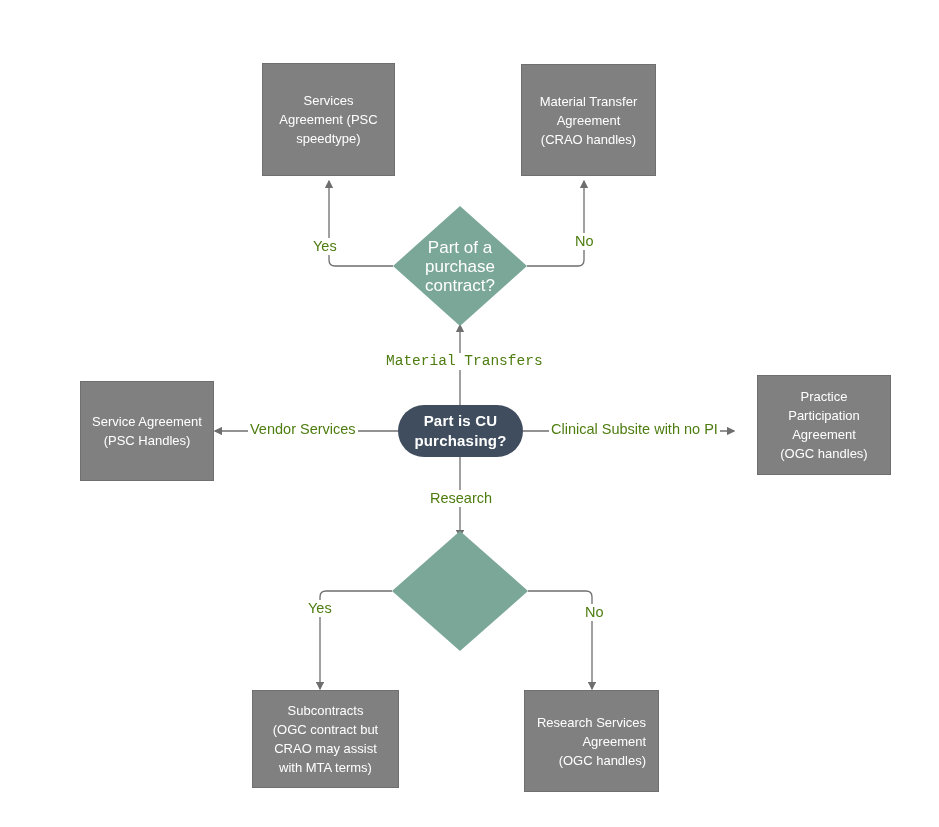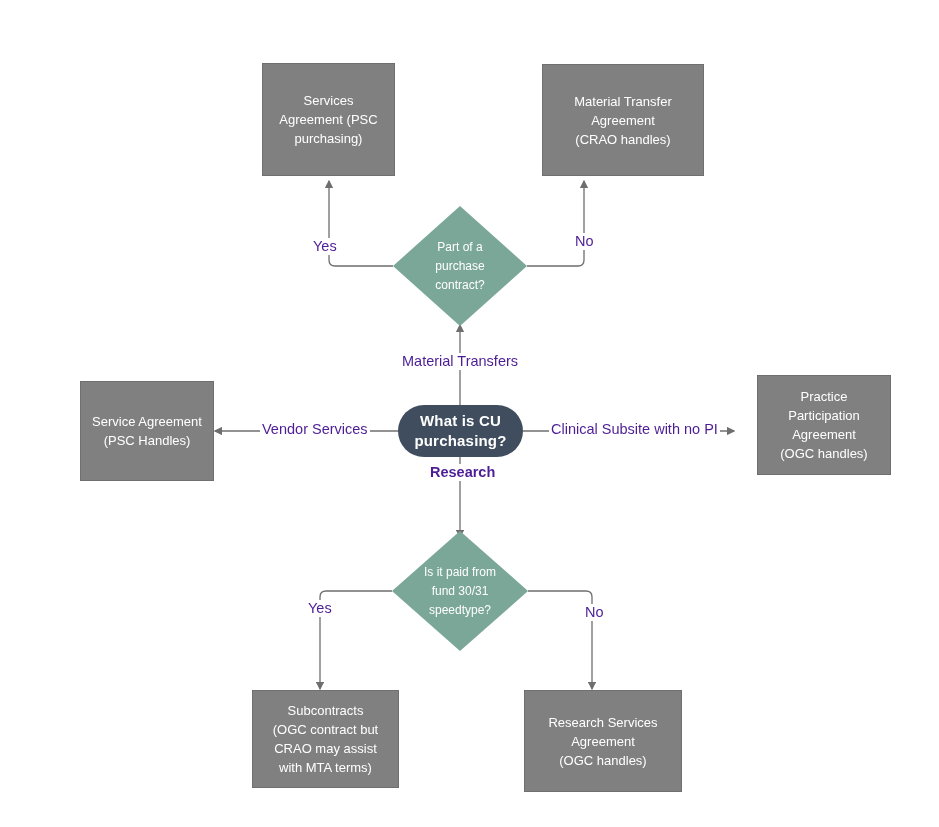"Material Transfer" div.node { left: 542px -> 521px; width: 162px -> 135px }
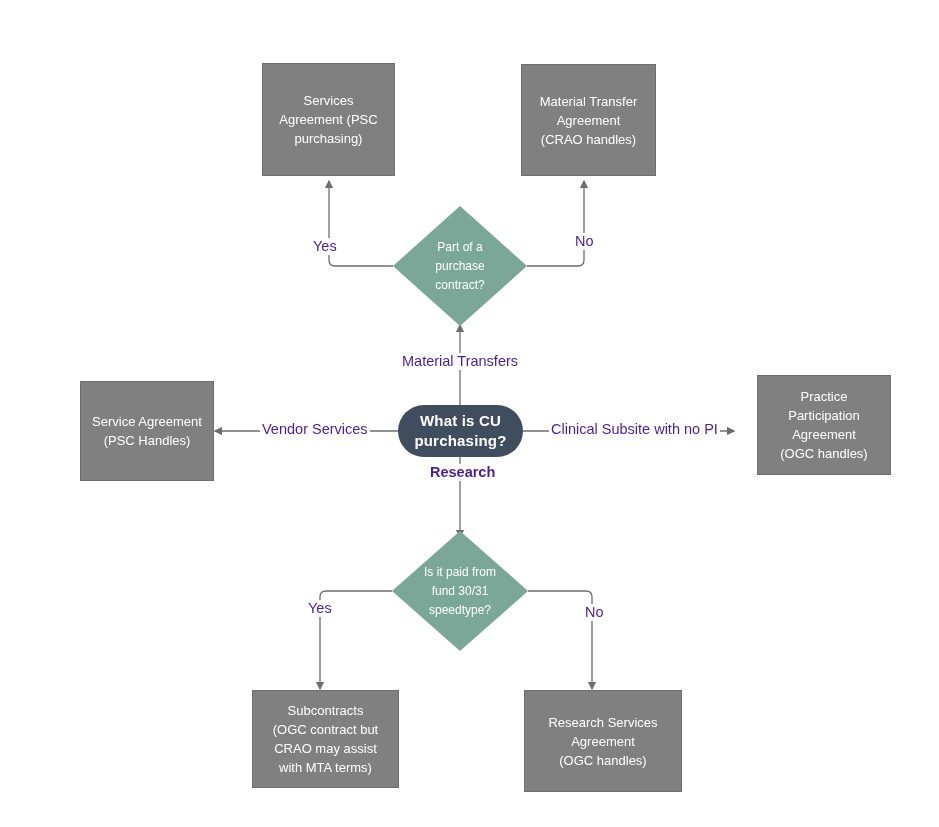"purchasing)" div { text: purchasing -> speedtype }
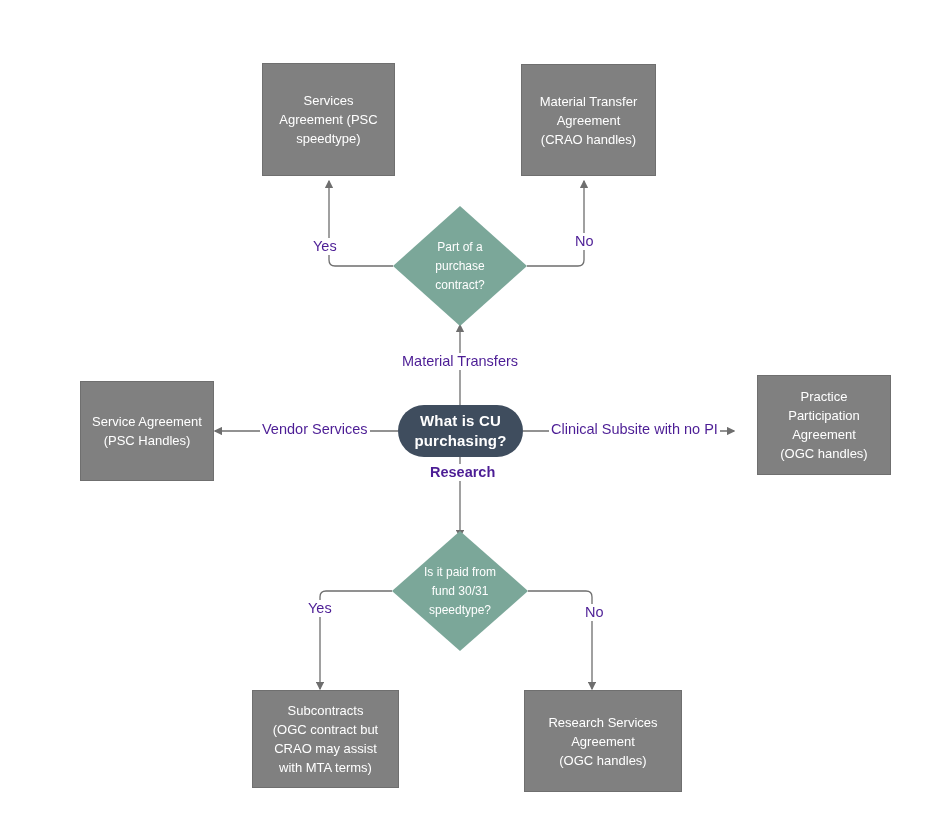"Yes" .edge-label { color: #4c1d95 -> #4d7c0f }
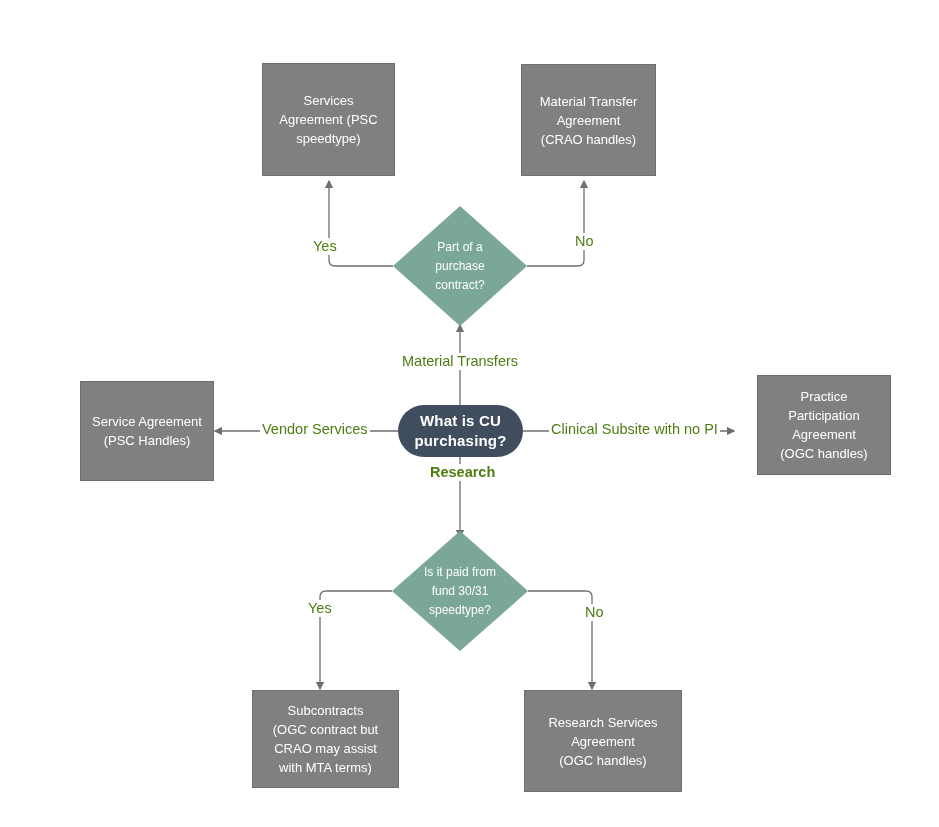"Part of a" .decision { font-size: 12px -> 17px }
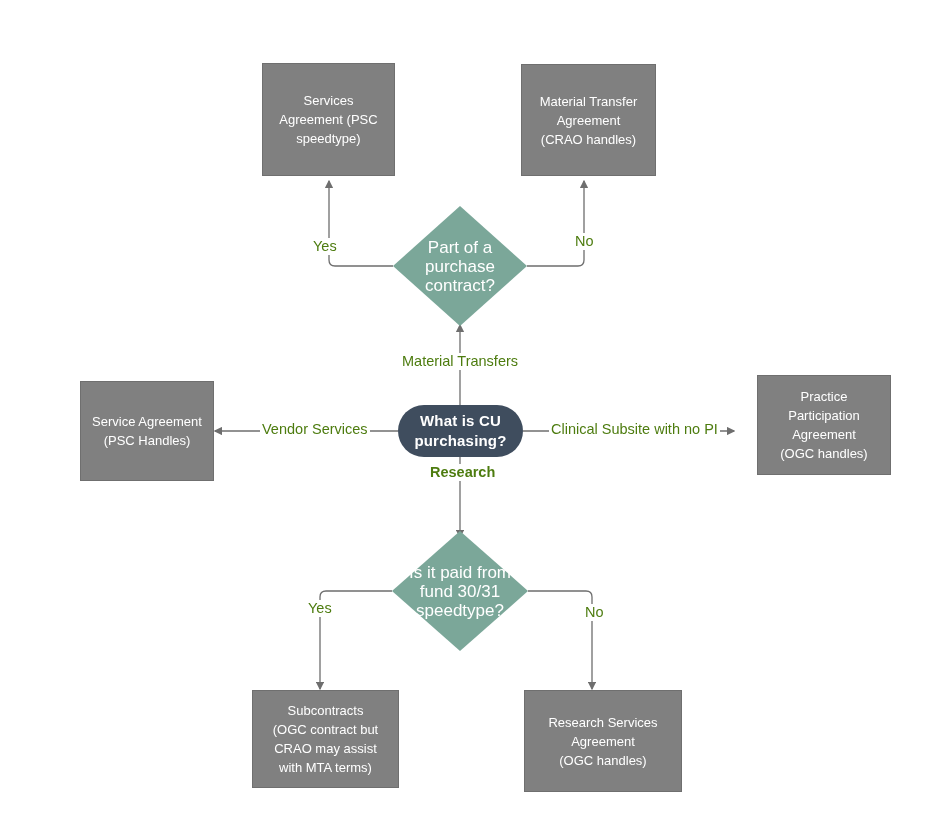"Material Transfers" div.edge-label { font-family: none -> Liberation Mono, monospace; left: 400px -> 384px }
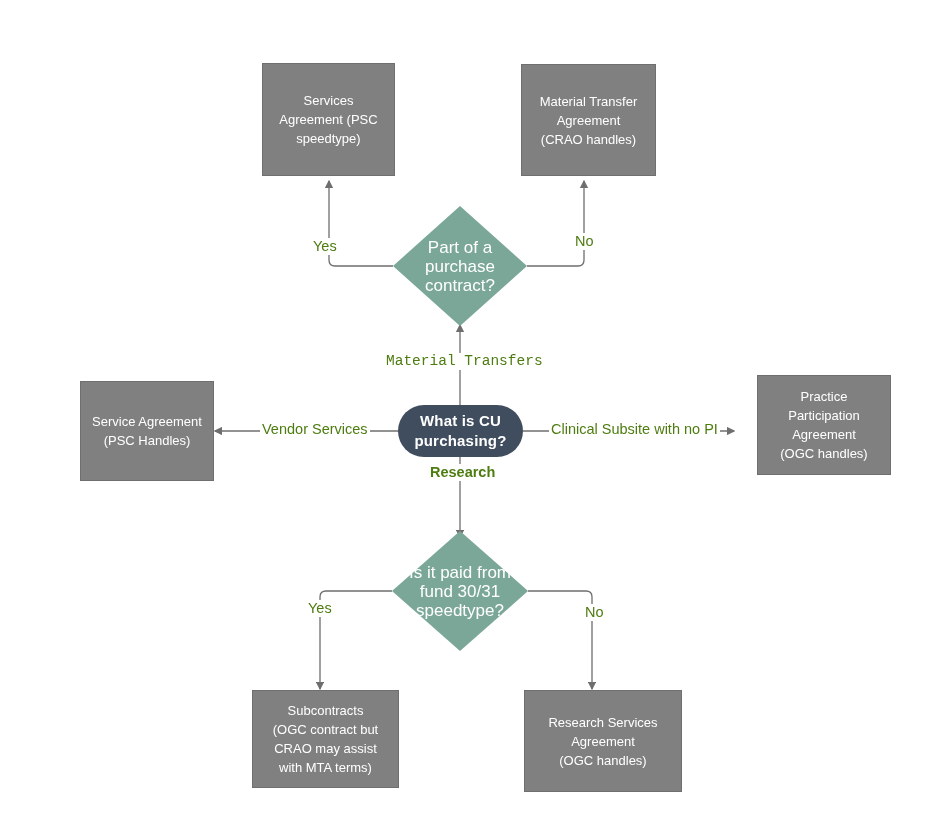"Vendor Services" div.edge-label { margin-left: 12px -> none }
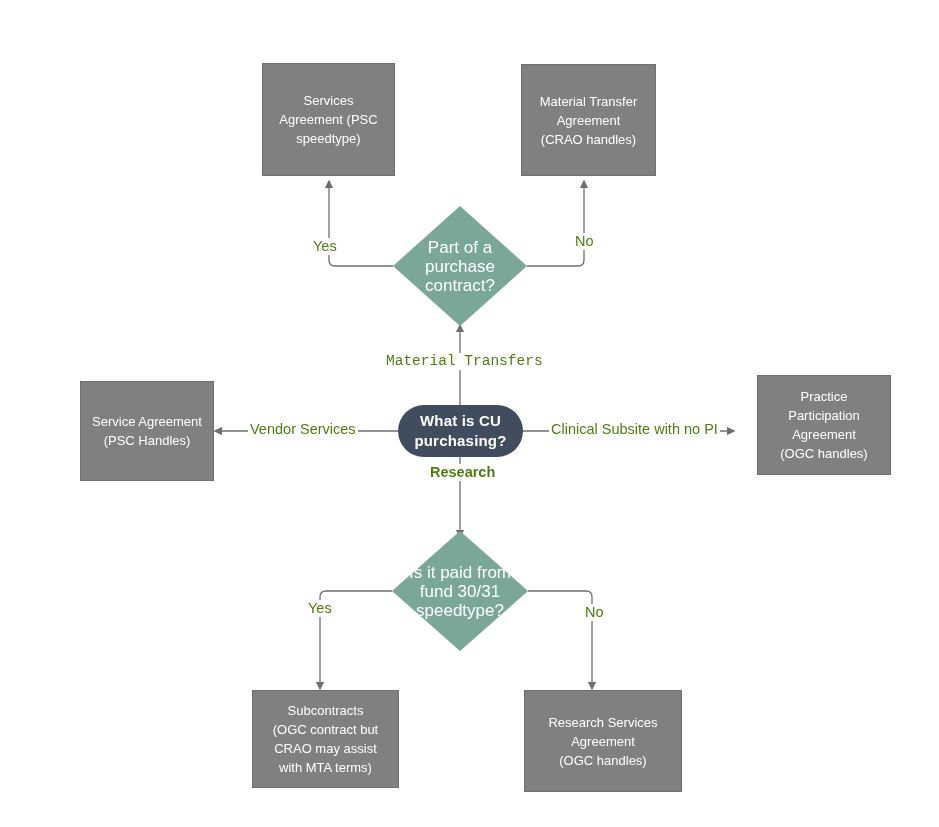"What is CU" div { text: What -> Part }
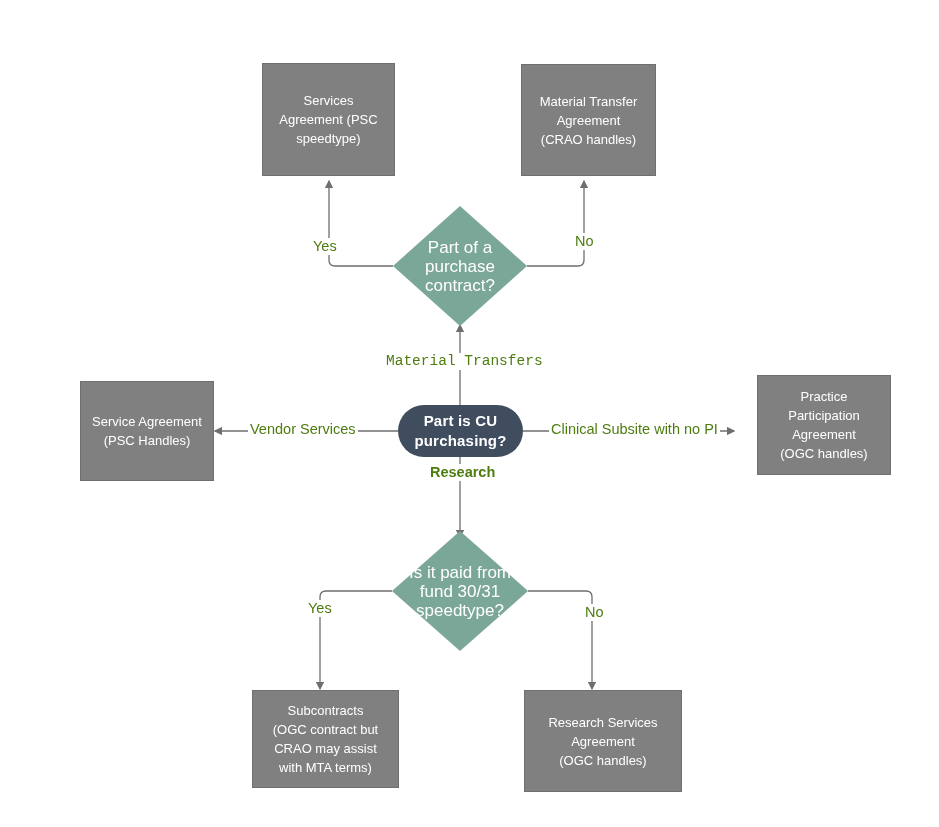"Research" div.edge-label { font-weight: bold -> none; top: 464px -> 490px }
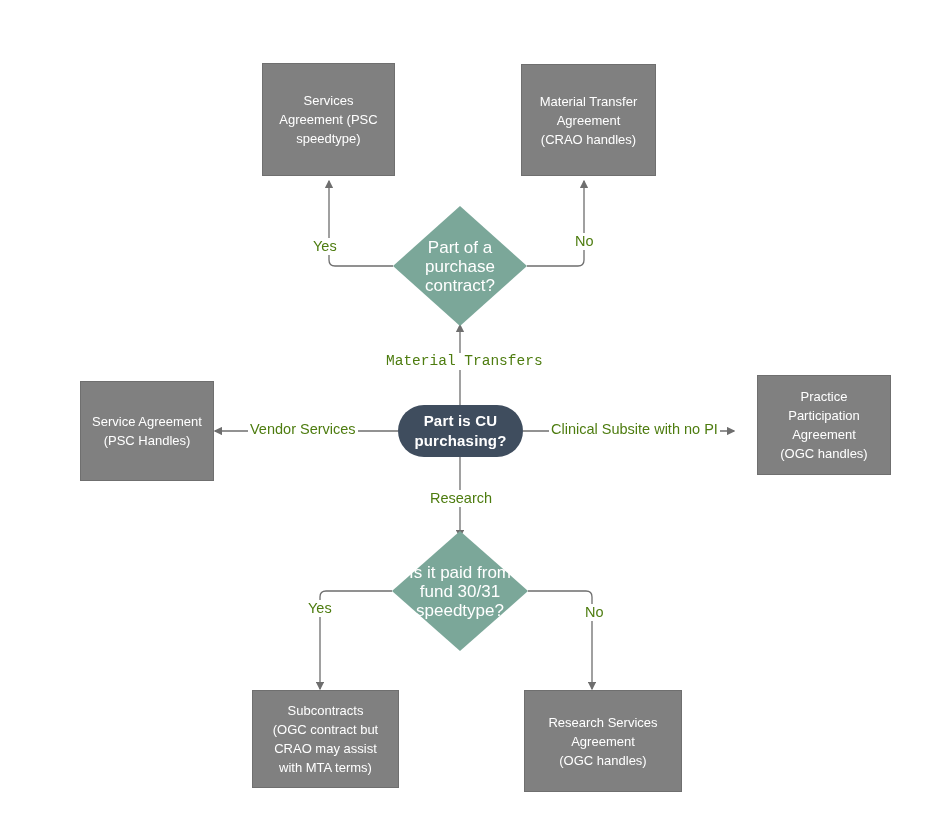"Is it paid from" div.dtext { html: <div> <div>Is it paid from</div> <div>fund 30/31</div> <div>speedtype?</div> </div> -> none }
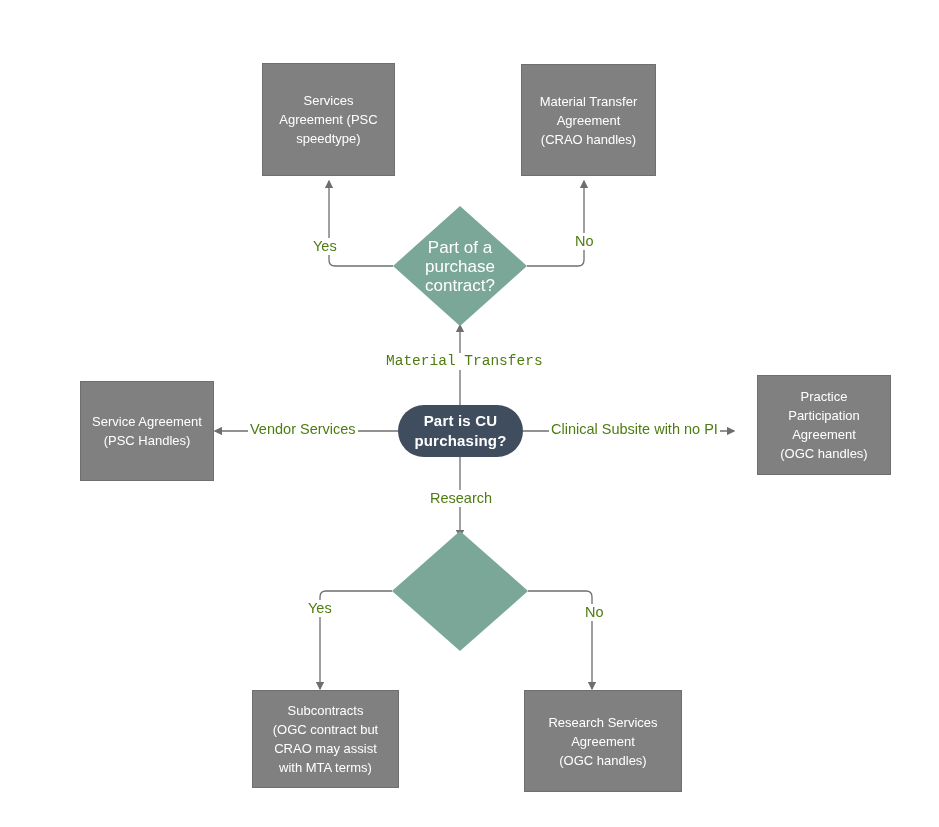"Research Services" div.node { text-align: none -> right; width: 158px -> 135px }
